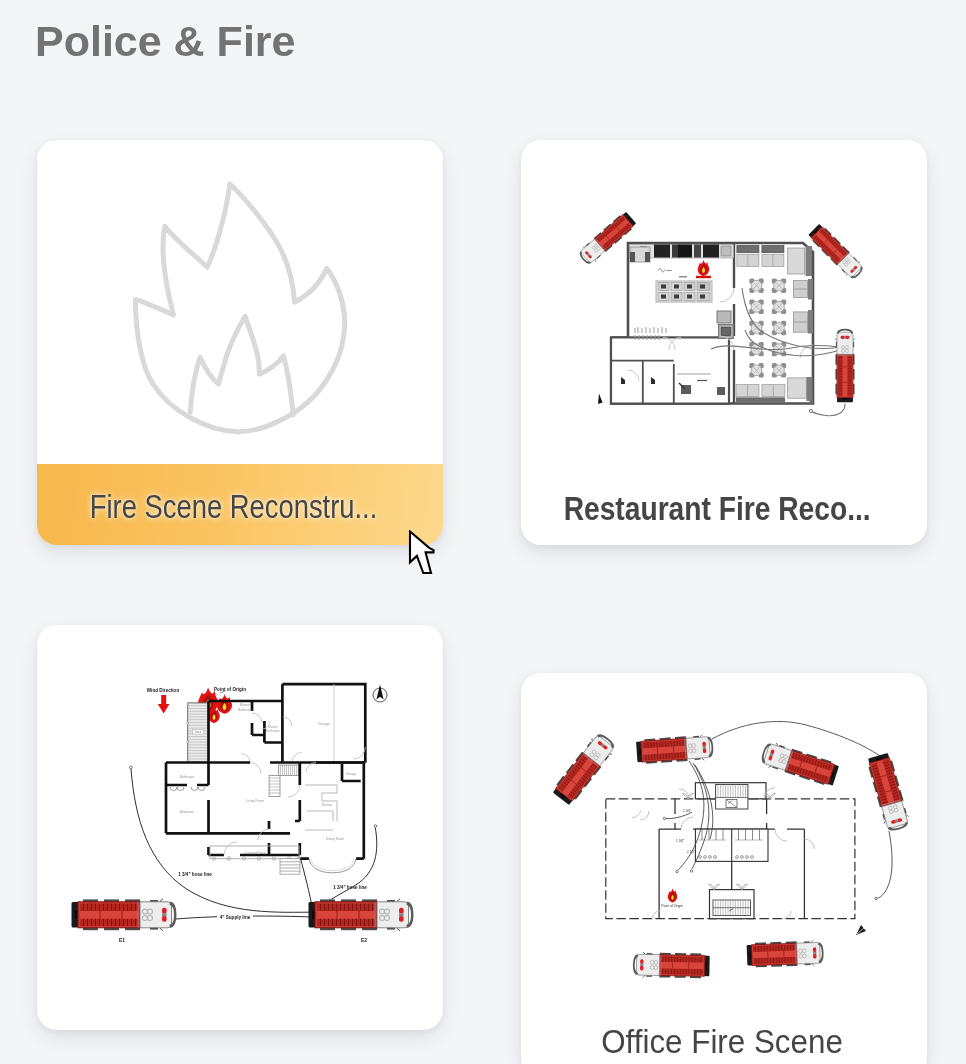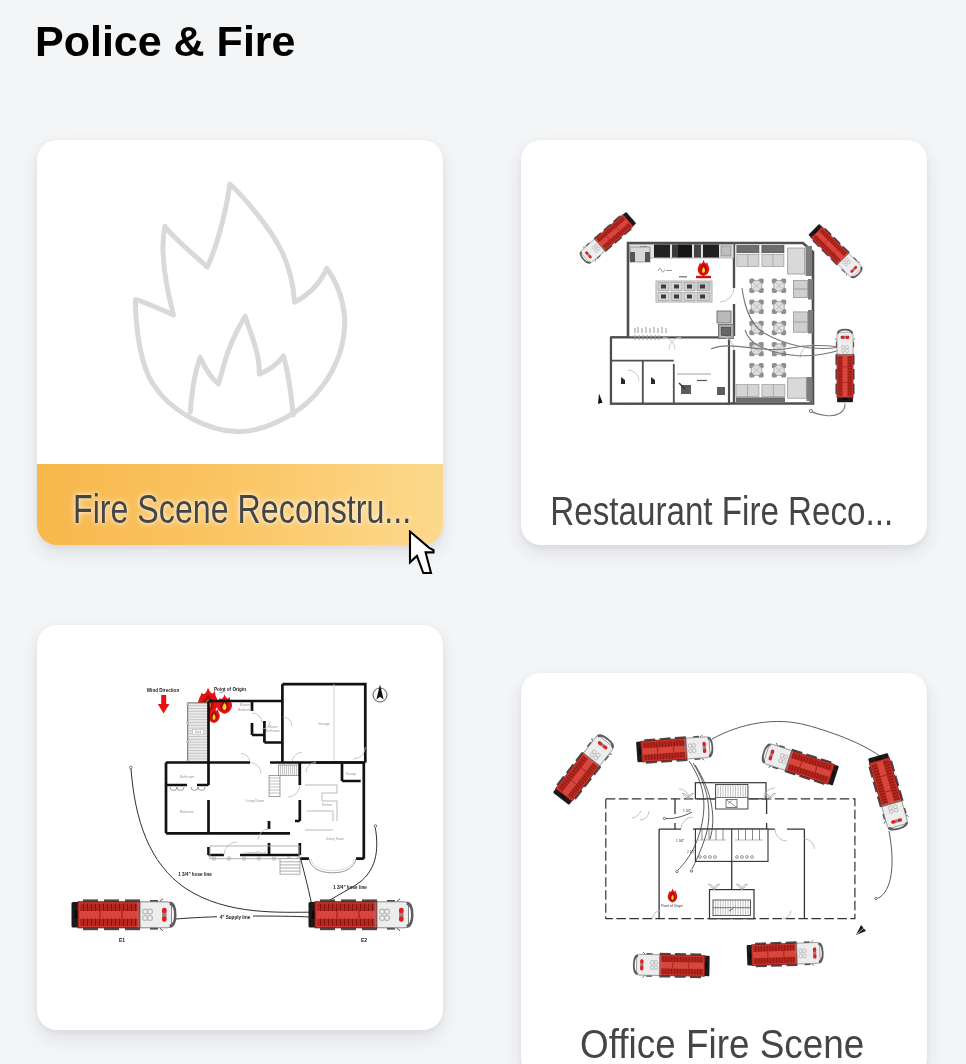"Police & Fire" .title { color: #000000 -> #737373 }
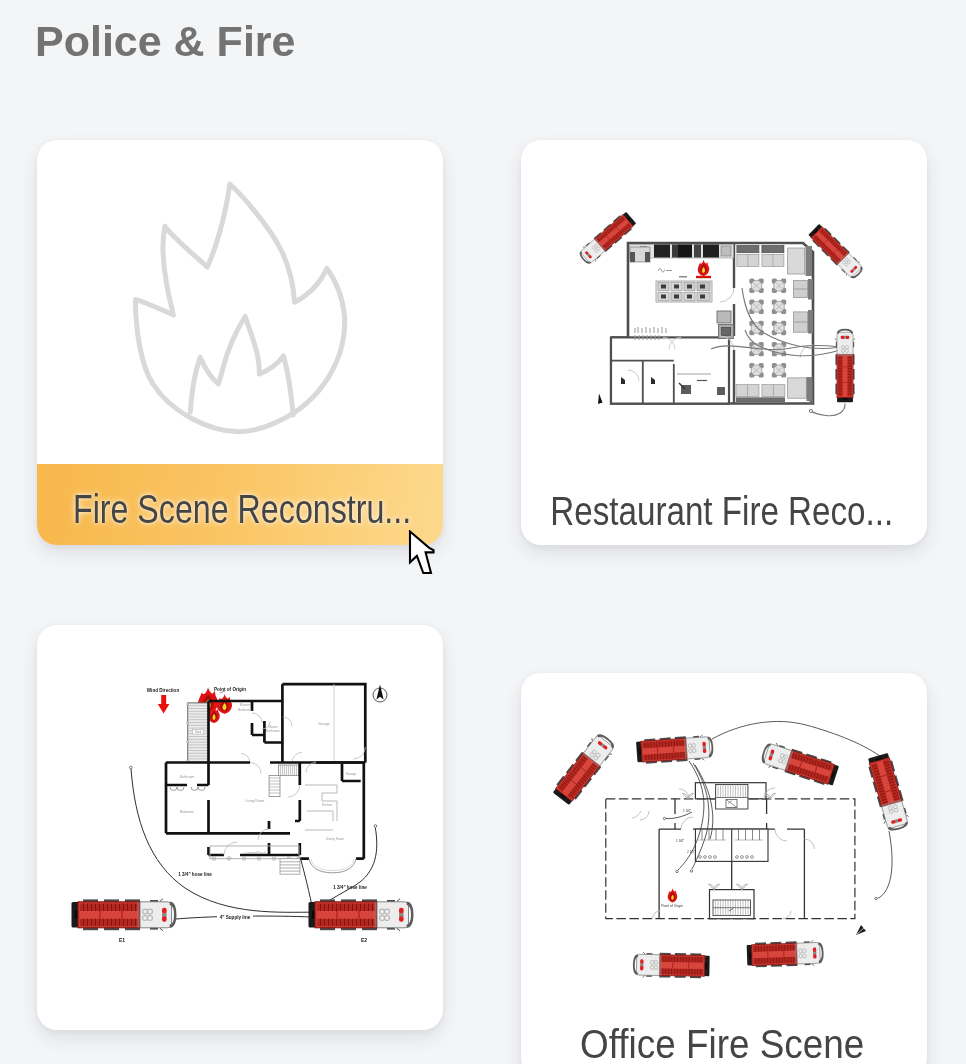"Fire Scene Reconstru..." .label { font-size: 40px -> 34px }
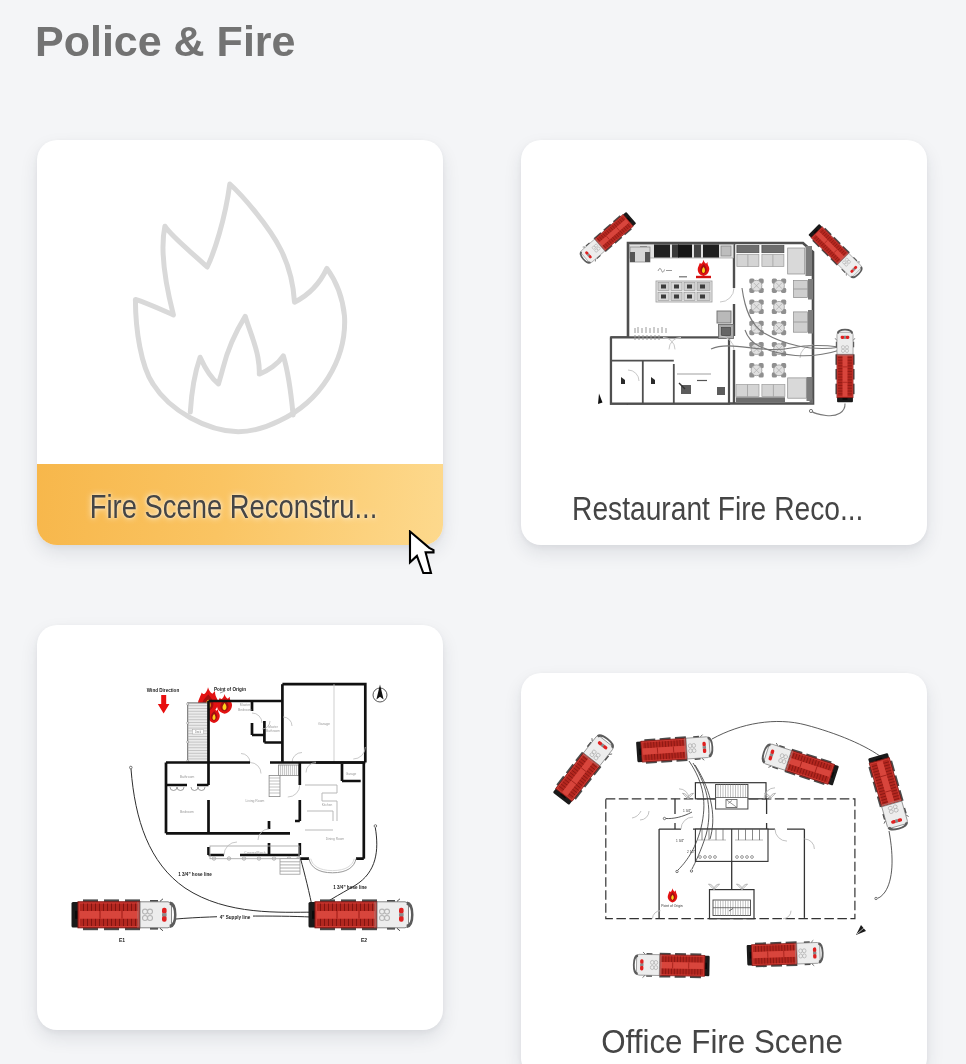"Restaurant Fire Reco..." div.card { font-weight: none -> bold }
